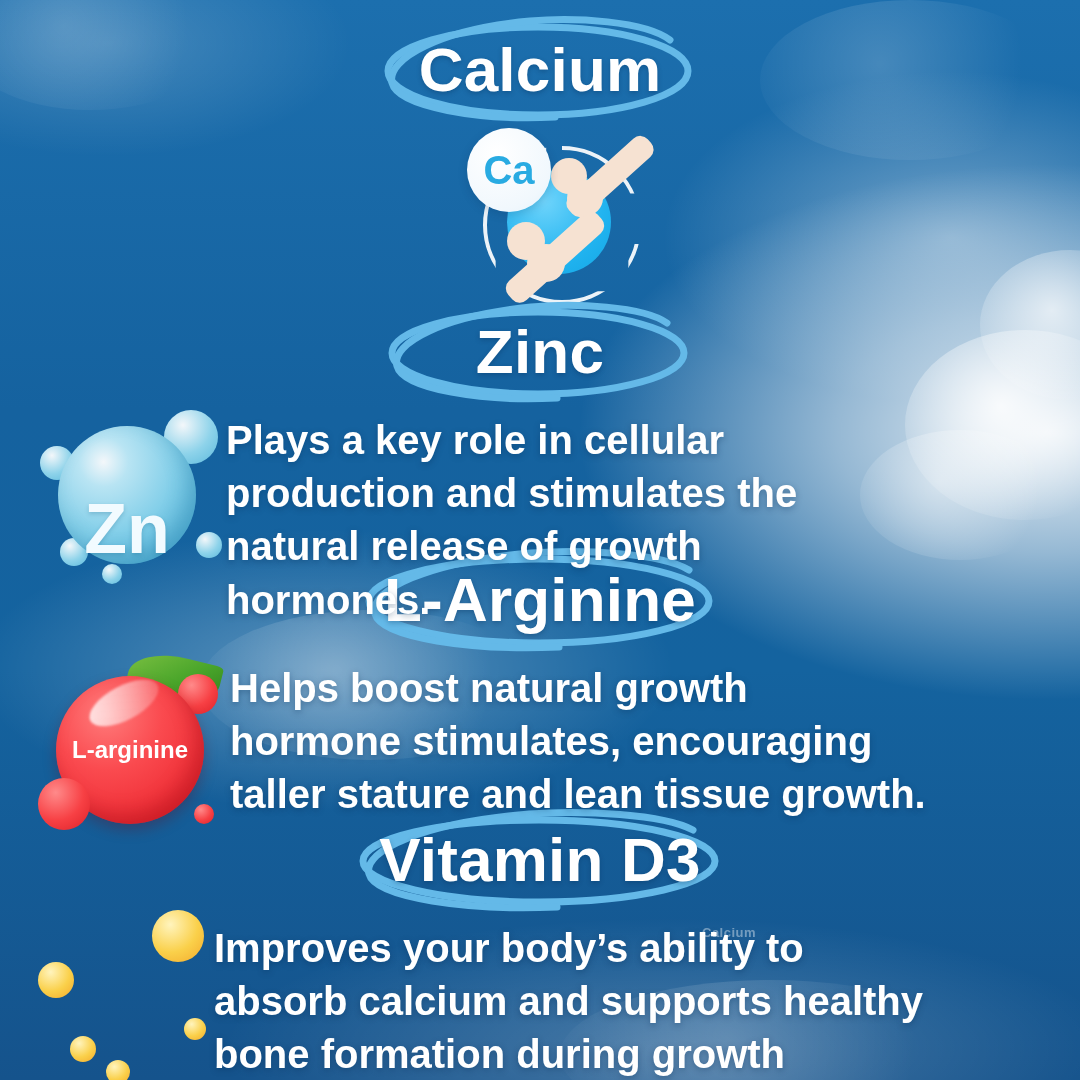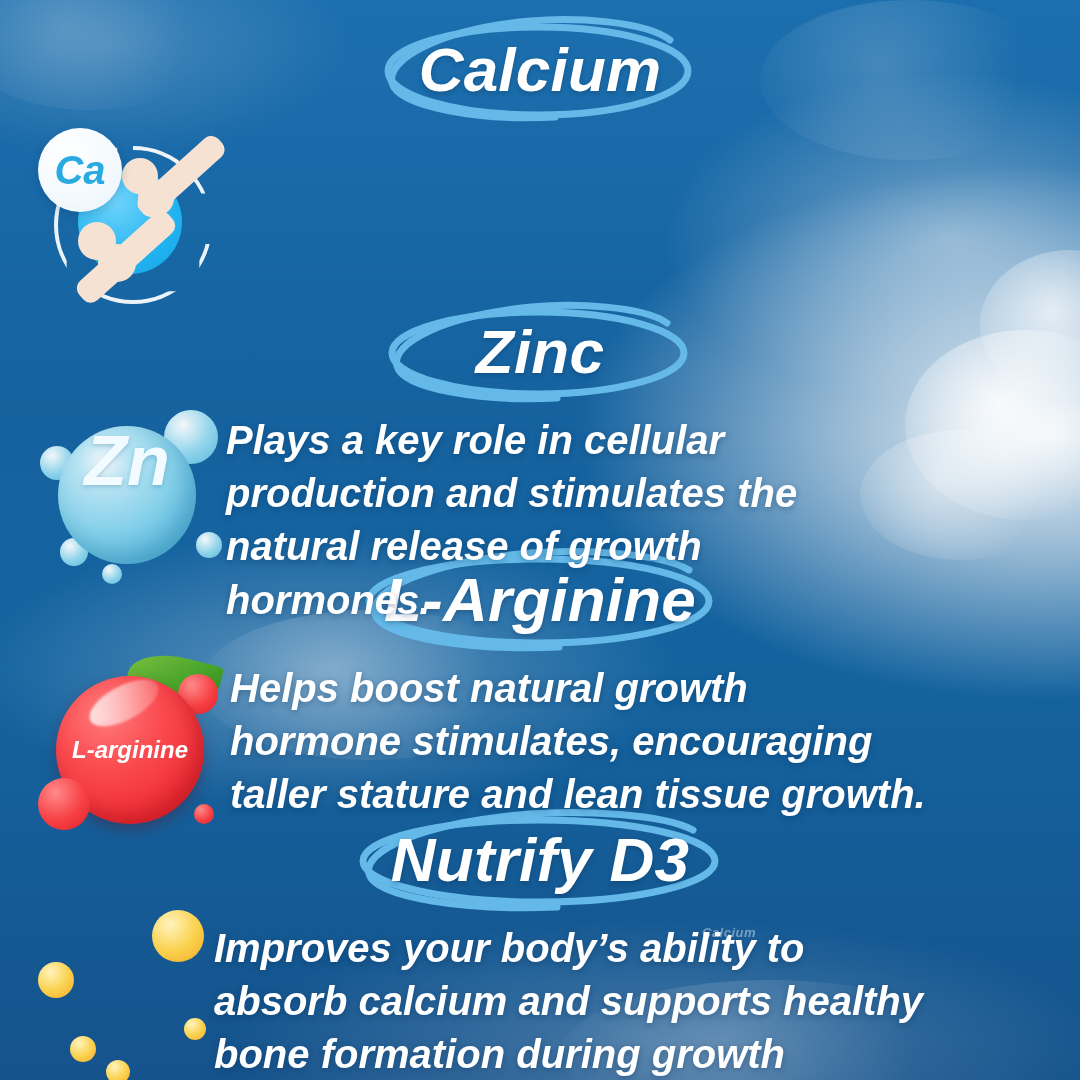"Calcium" #poster { font-style: italic -> none }
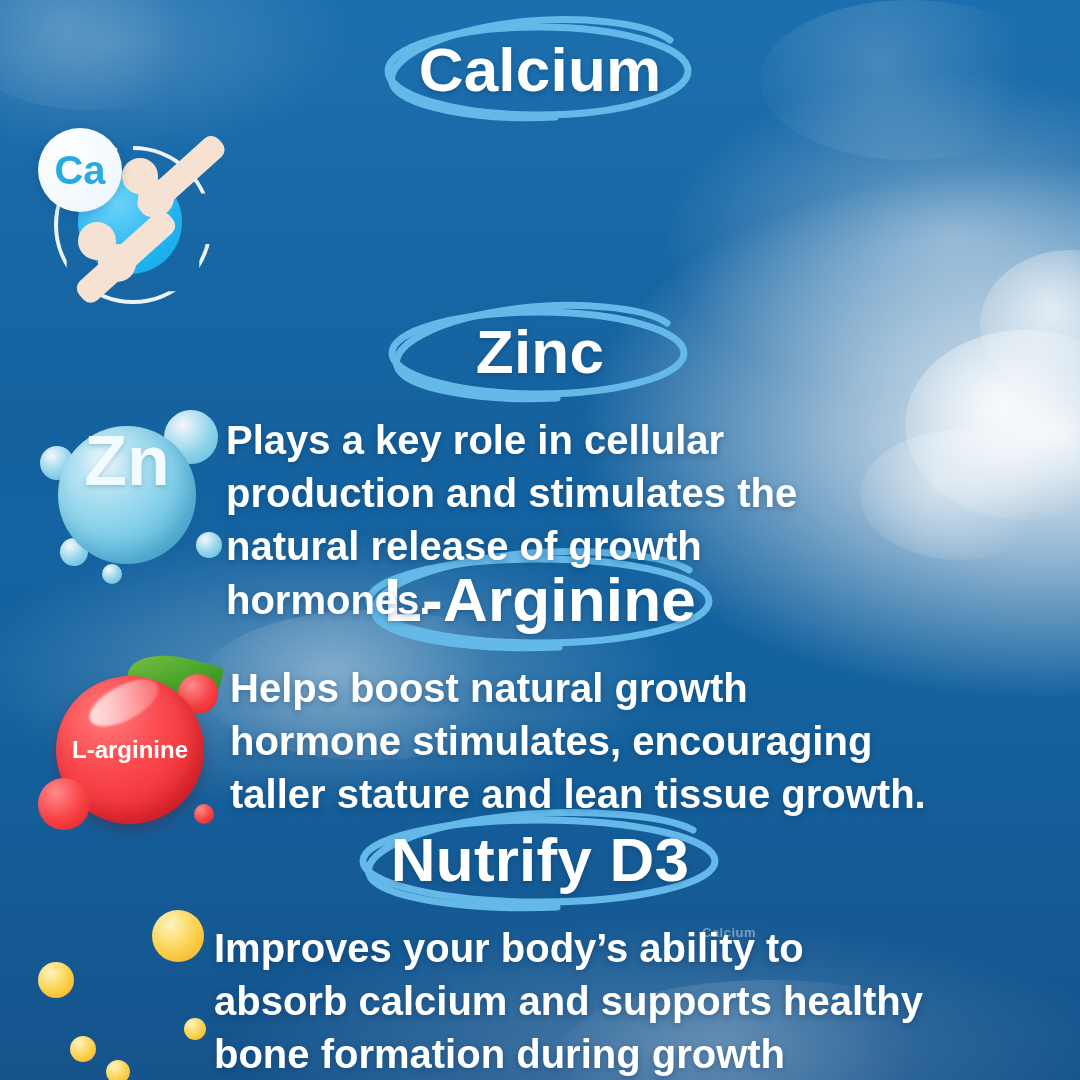"Ca" div.row { justify-content: none -> center }
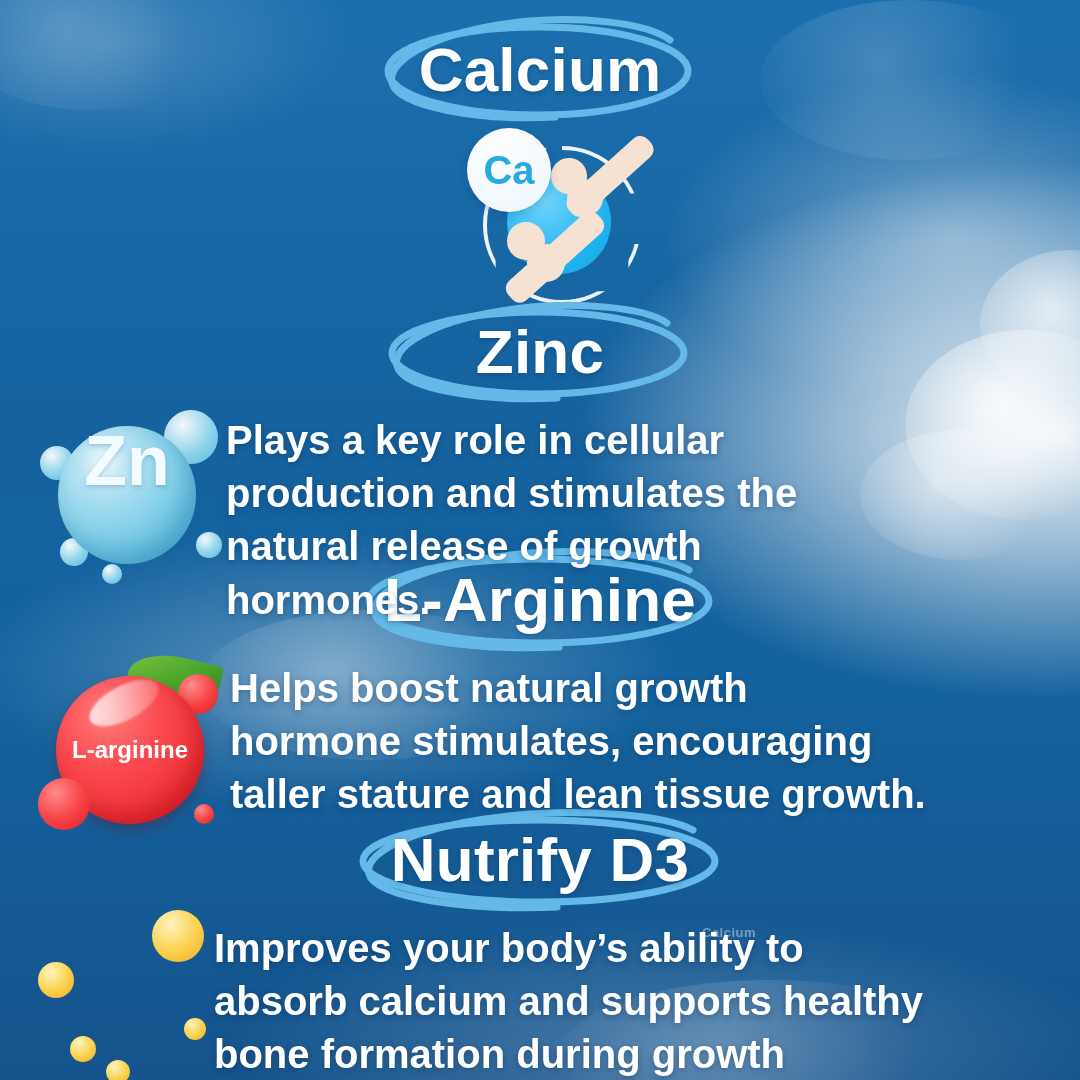"Zn" .sphere { align-items: flex-start -> flex-end }
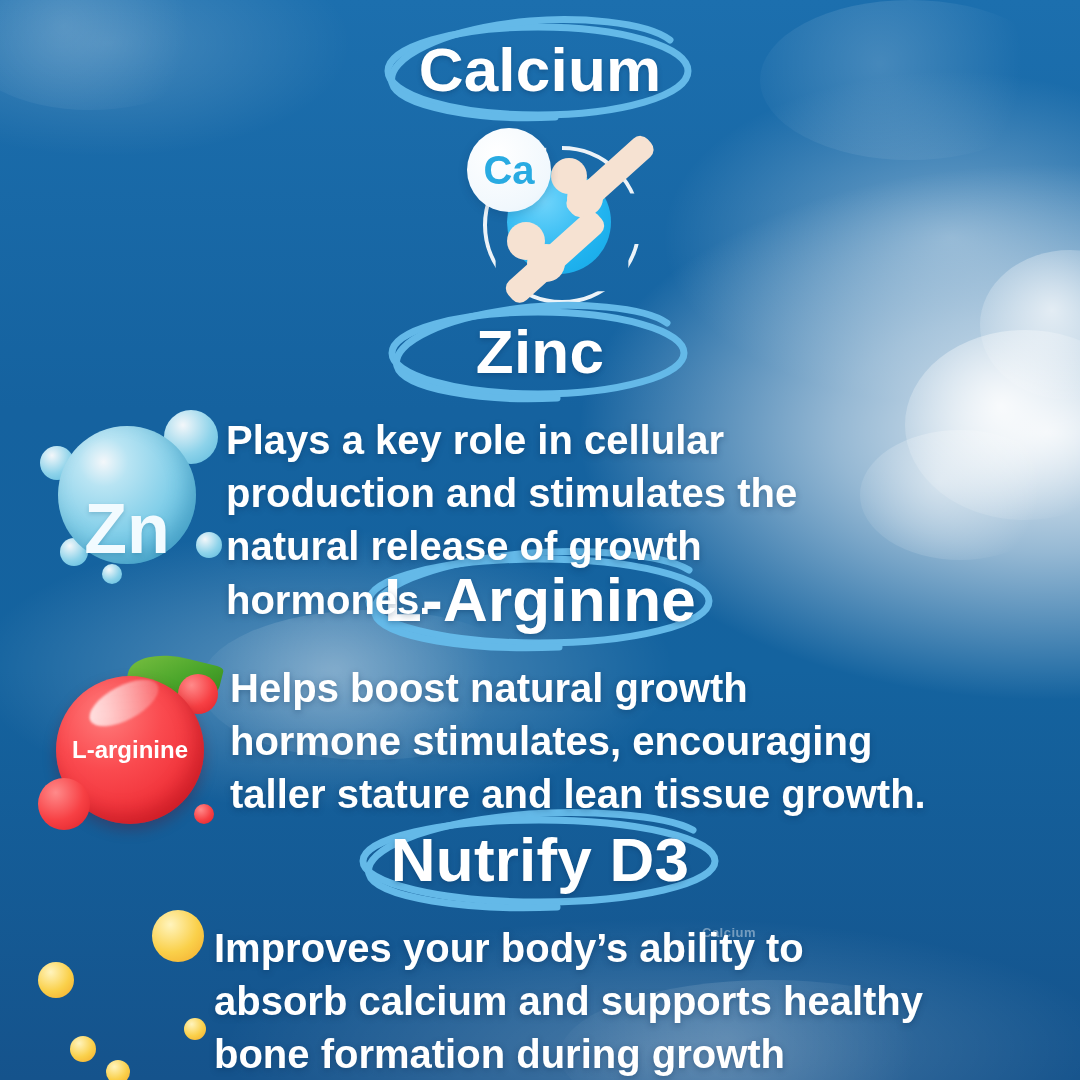"Nutrify D3" div.title-text { text: Nutrify -> Vitamin }
